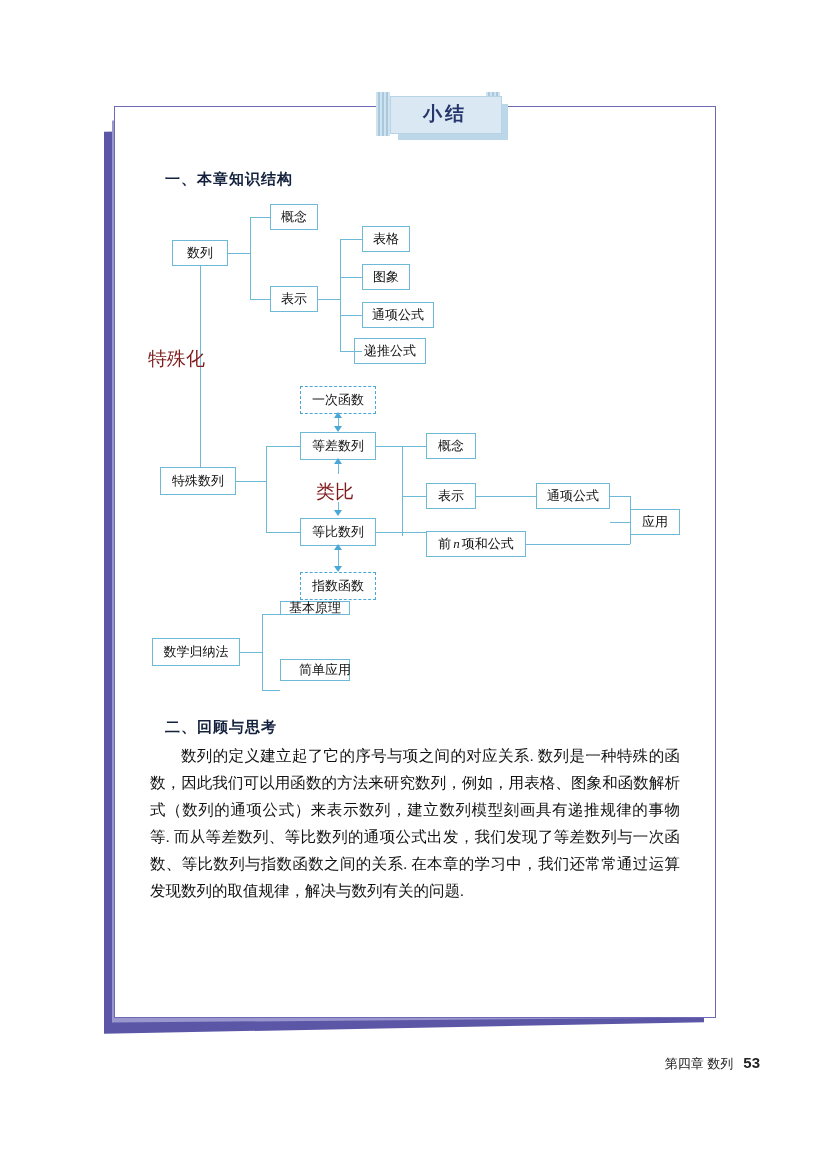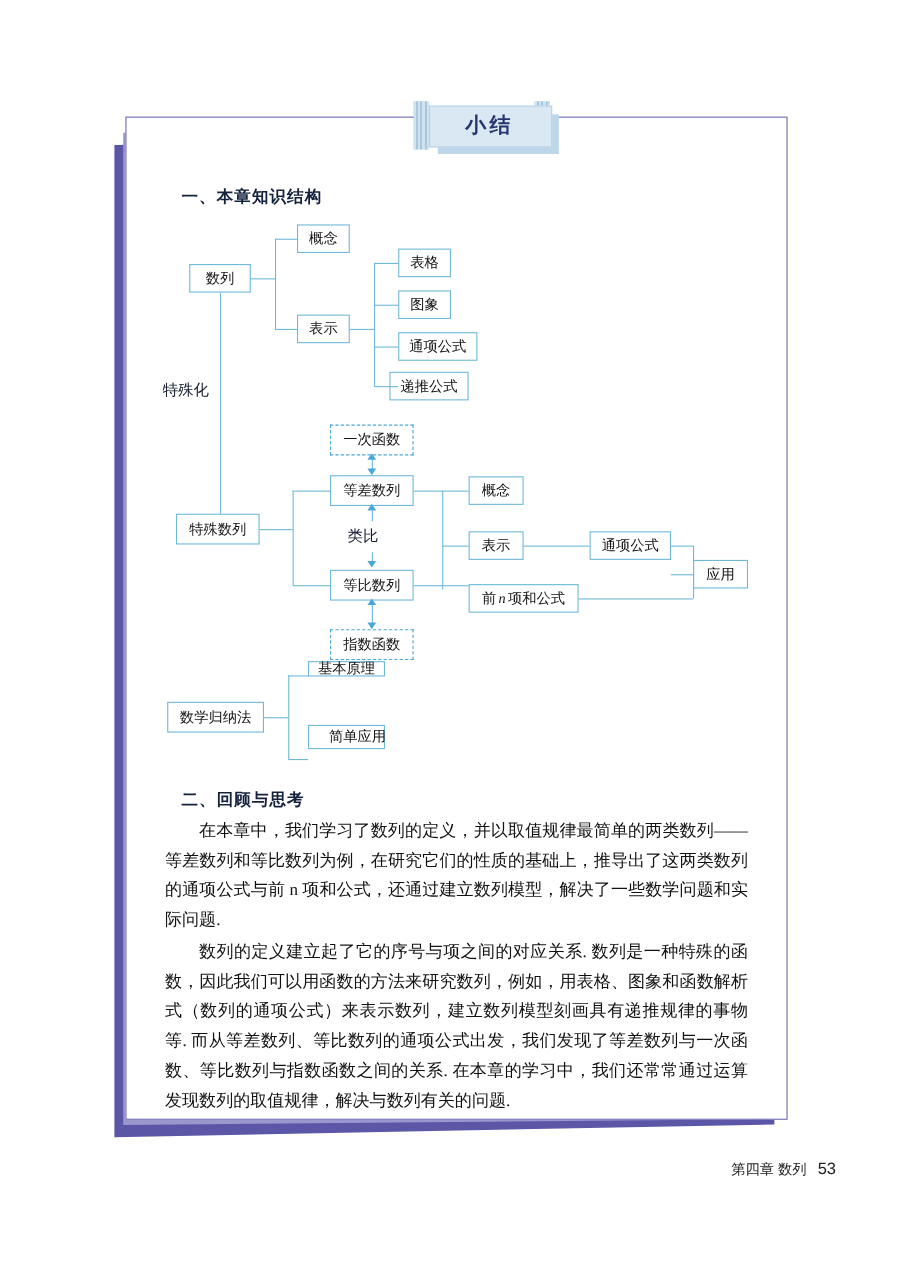"特殊化" .plain { color: #0f172a -> #7f1d1d; font-size: 14px -> 19px }
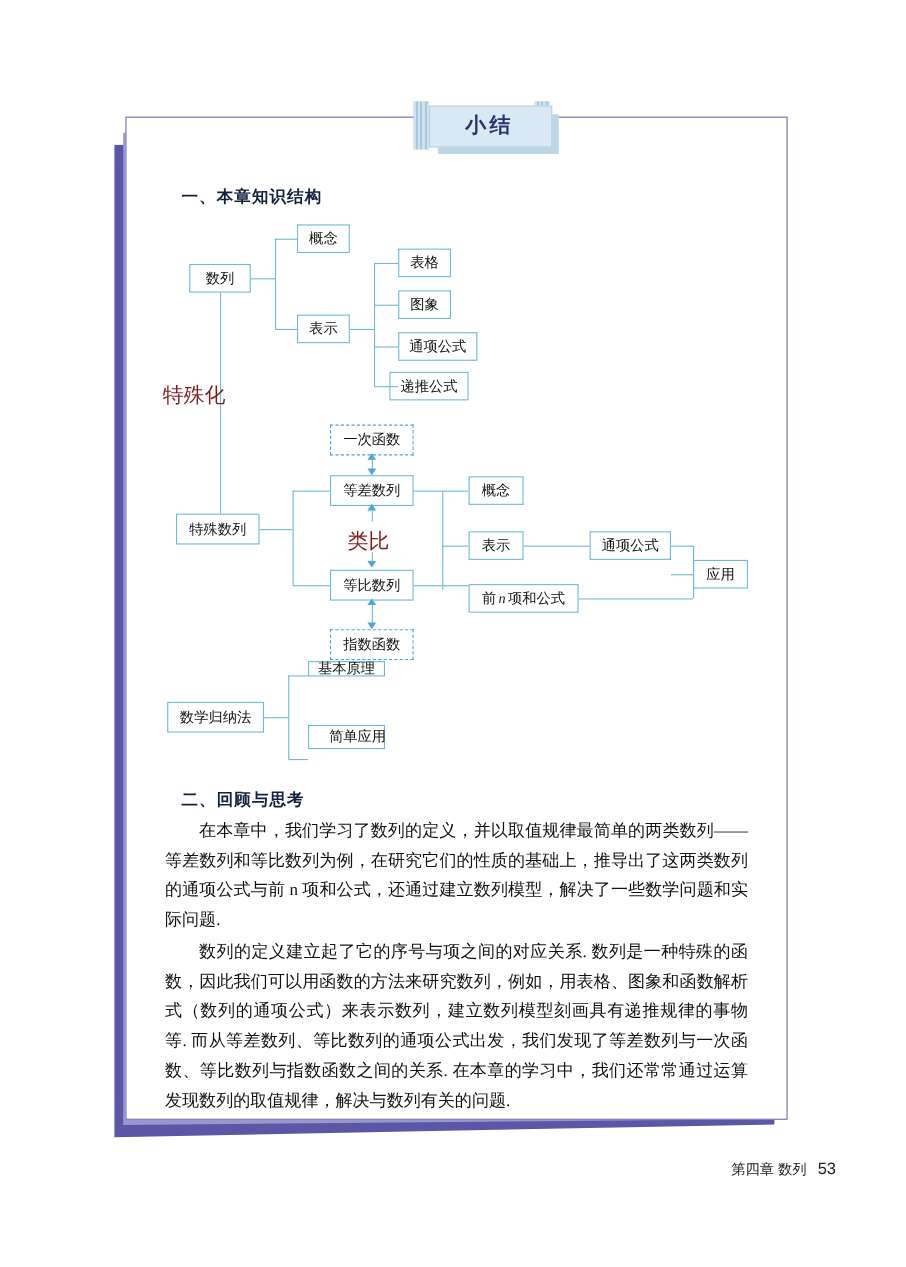"在本章中，我们学习了数列的定义，并以取值规律最简单的两类数列——等差数列和等比数" p { html: <p>在本章中，我们学习了数列的定义，并以取值规律最简单的两类数列——等差数列和等比数列为例，在研究它们的性质的基础上，推导出了这两类数列的通项公式与前 n 项和公式，还通过建立数列模型，解决了一些数学问题和实际问题.</p> -> none }
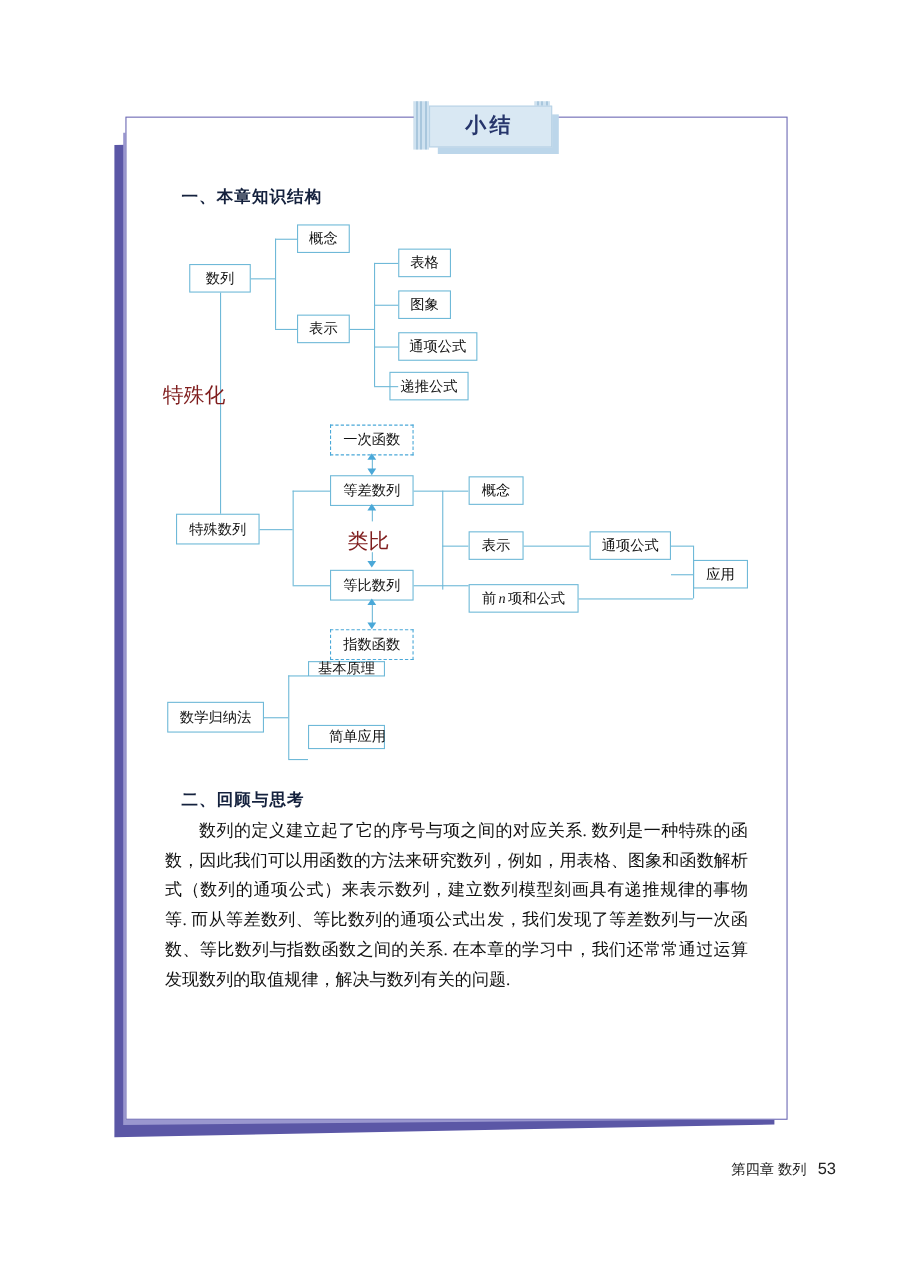"53" .footer .pg { font-weight: normal -> bold }
